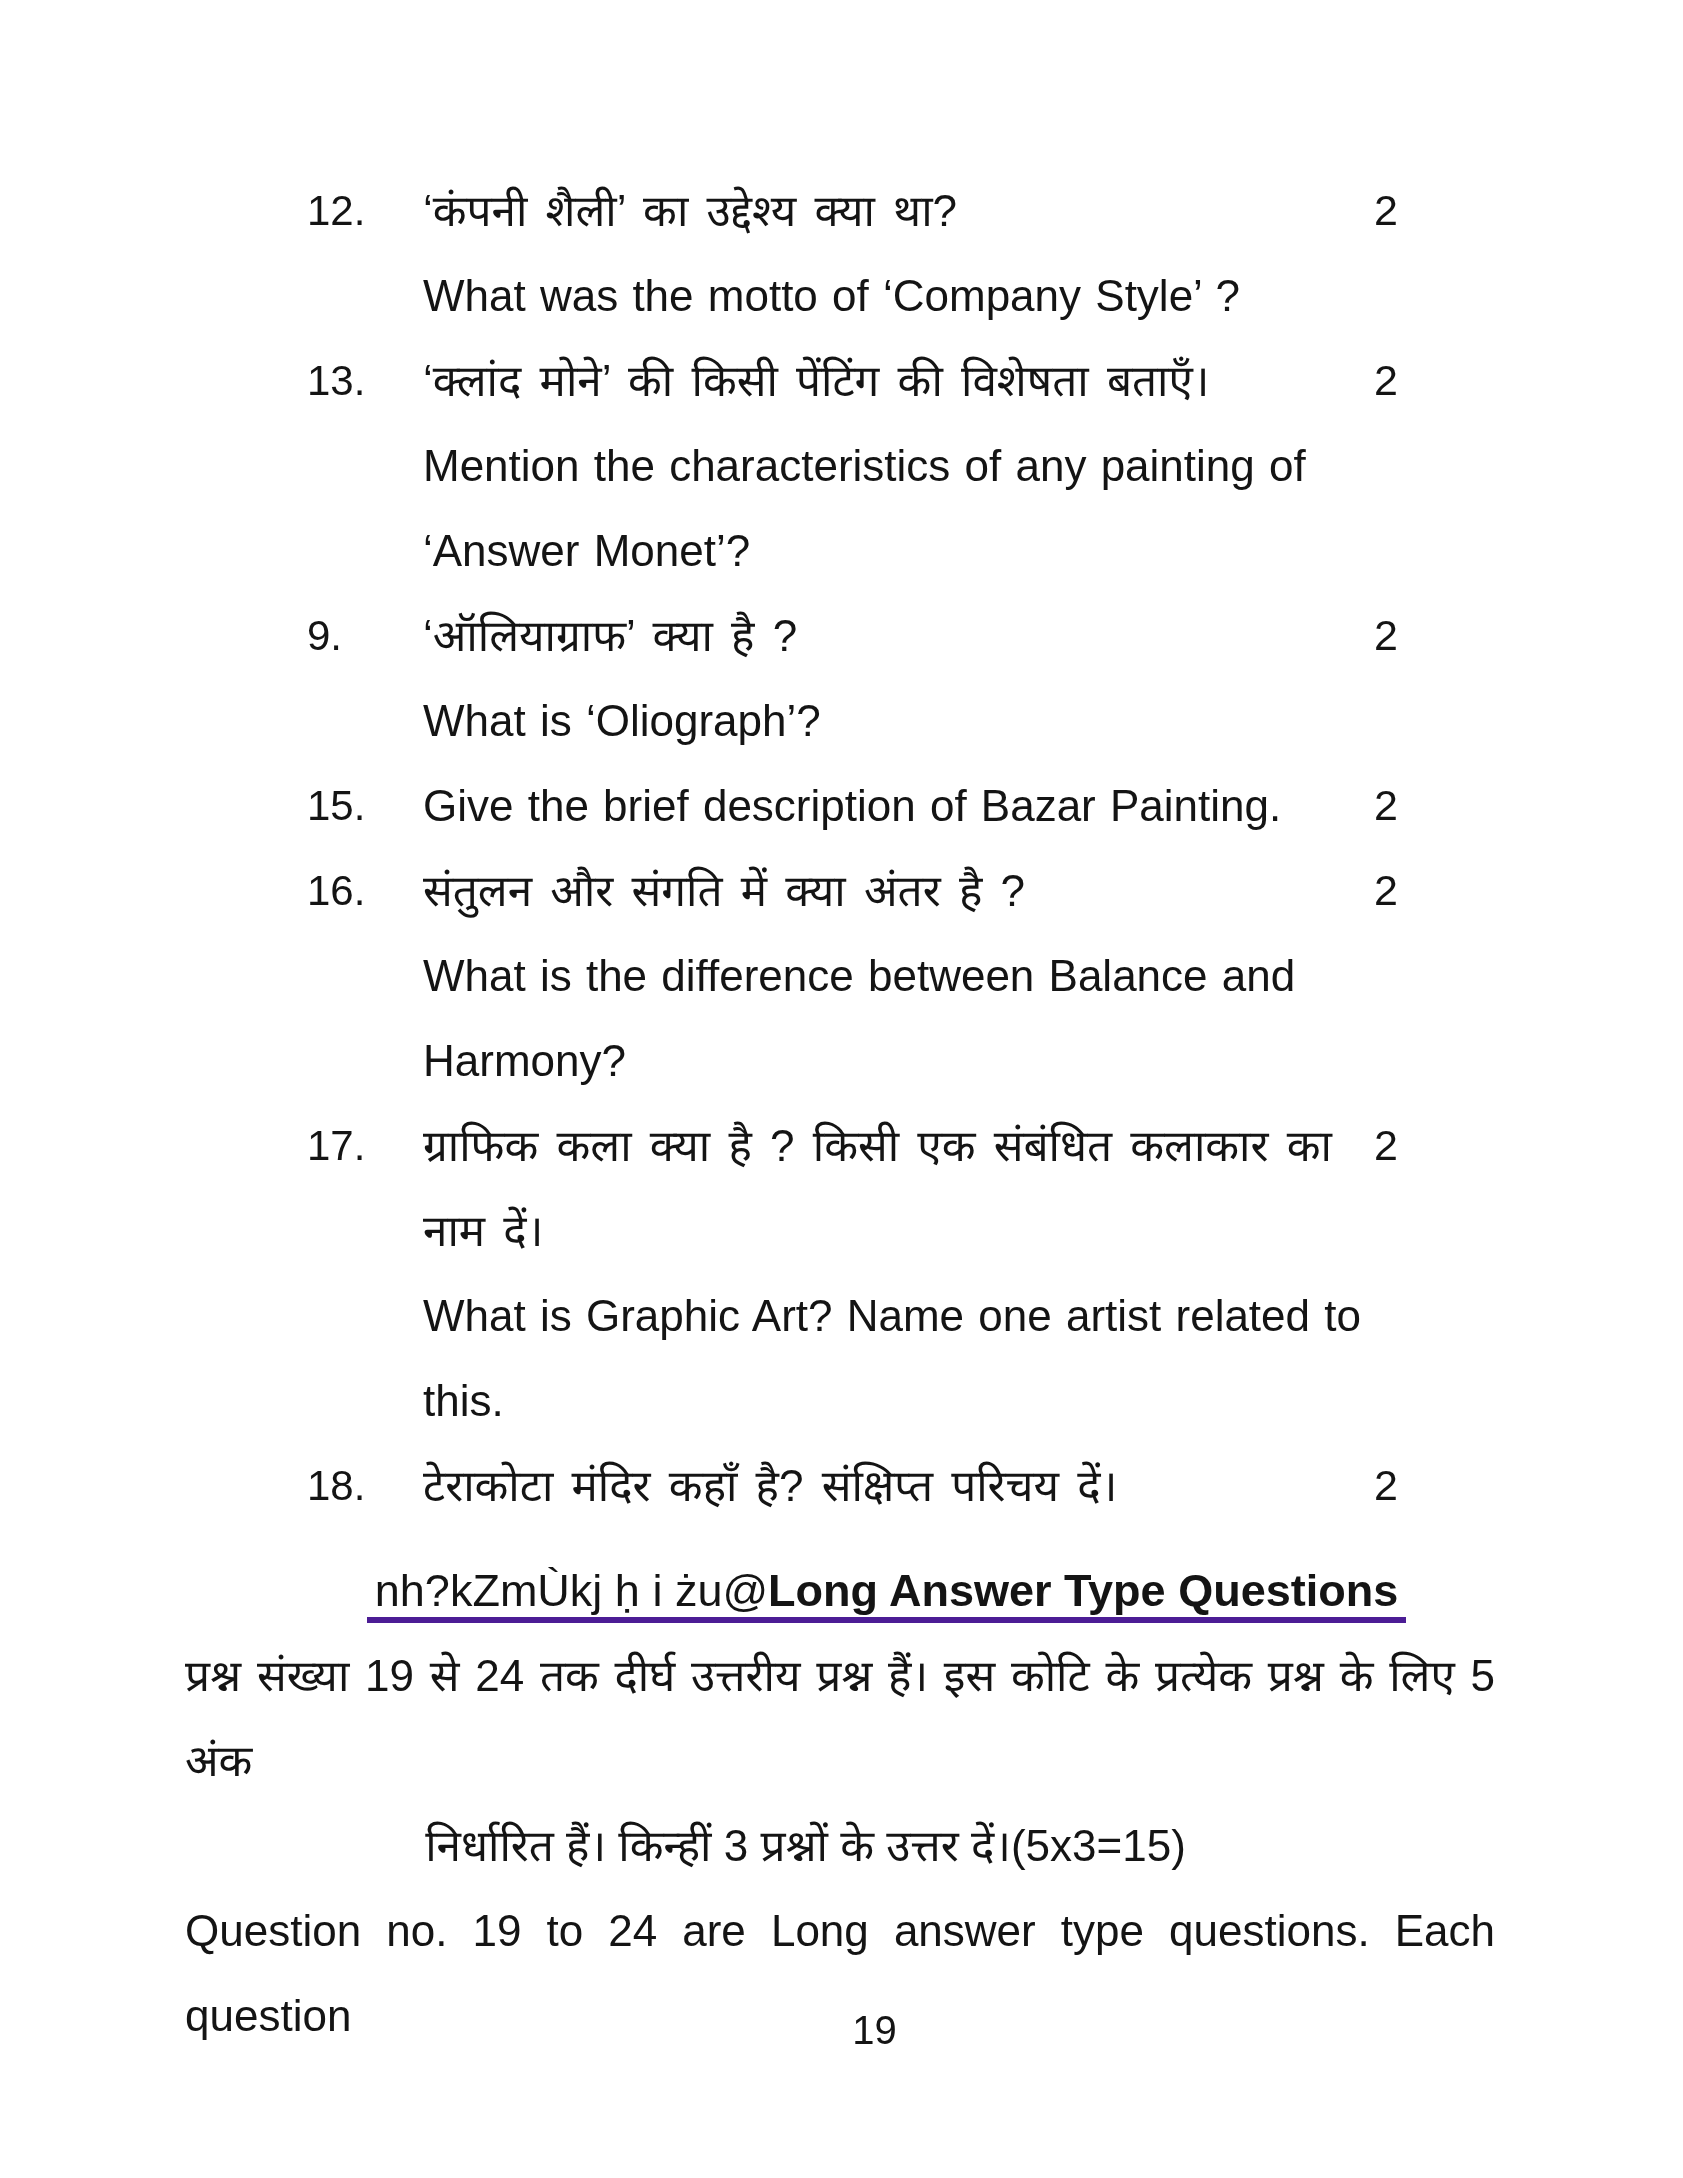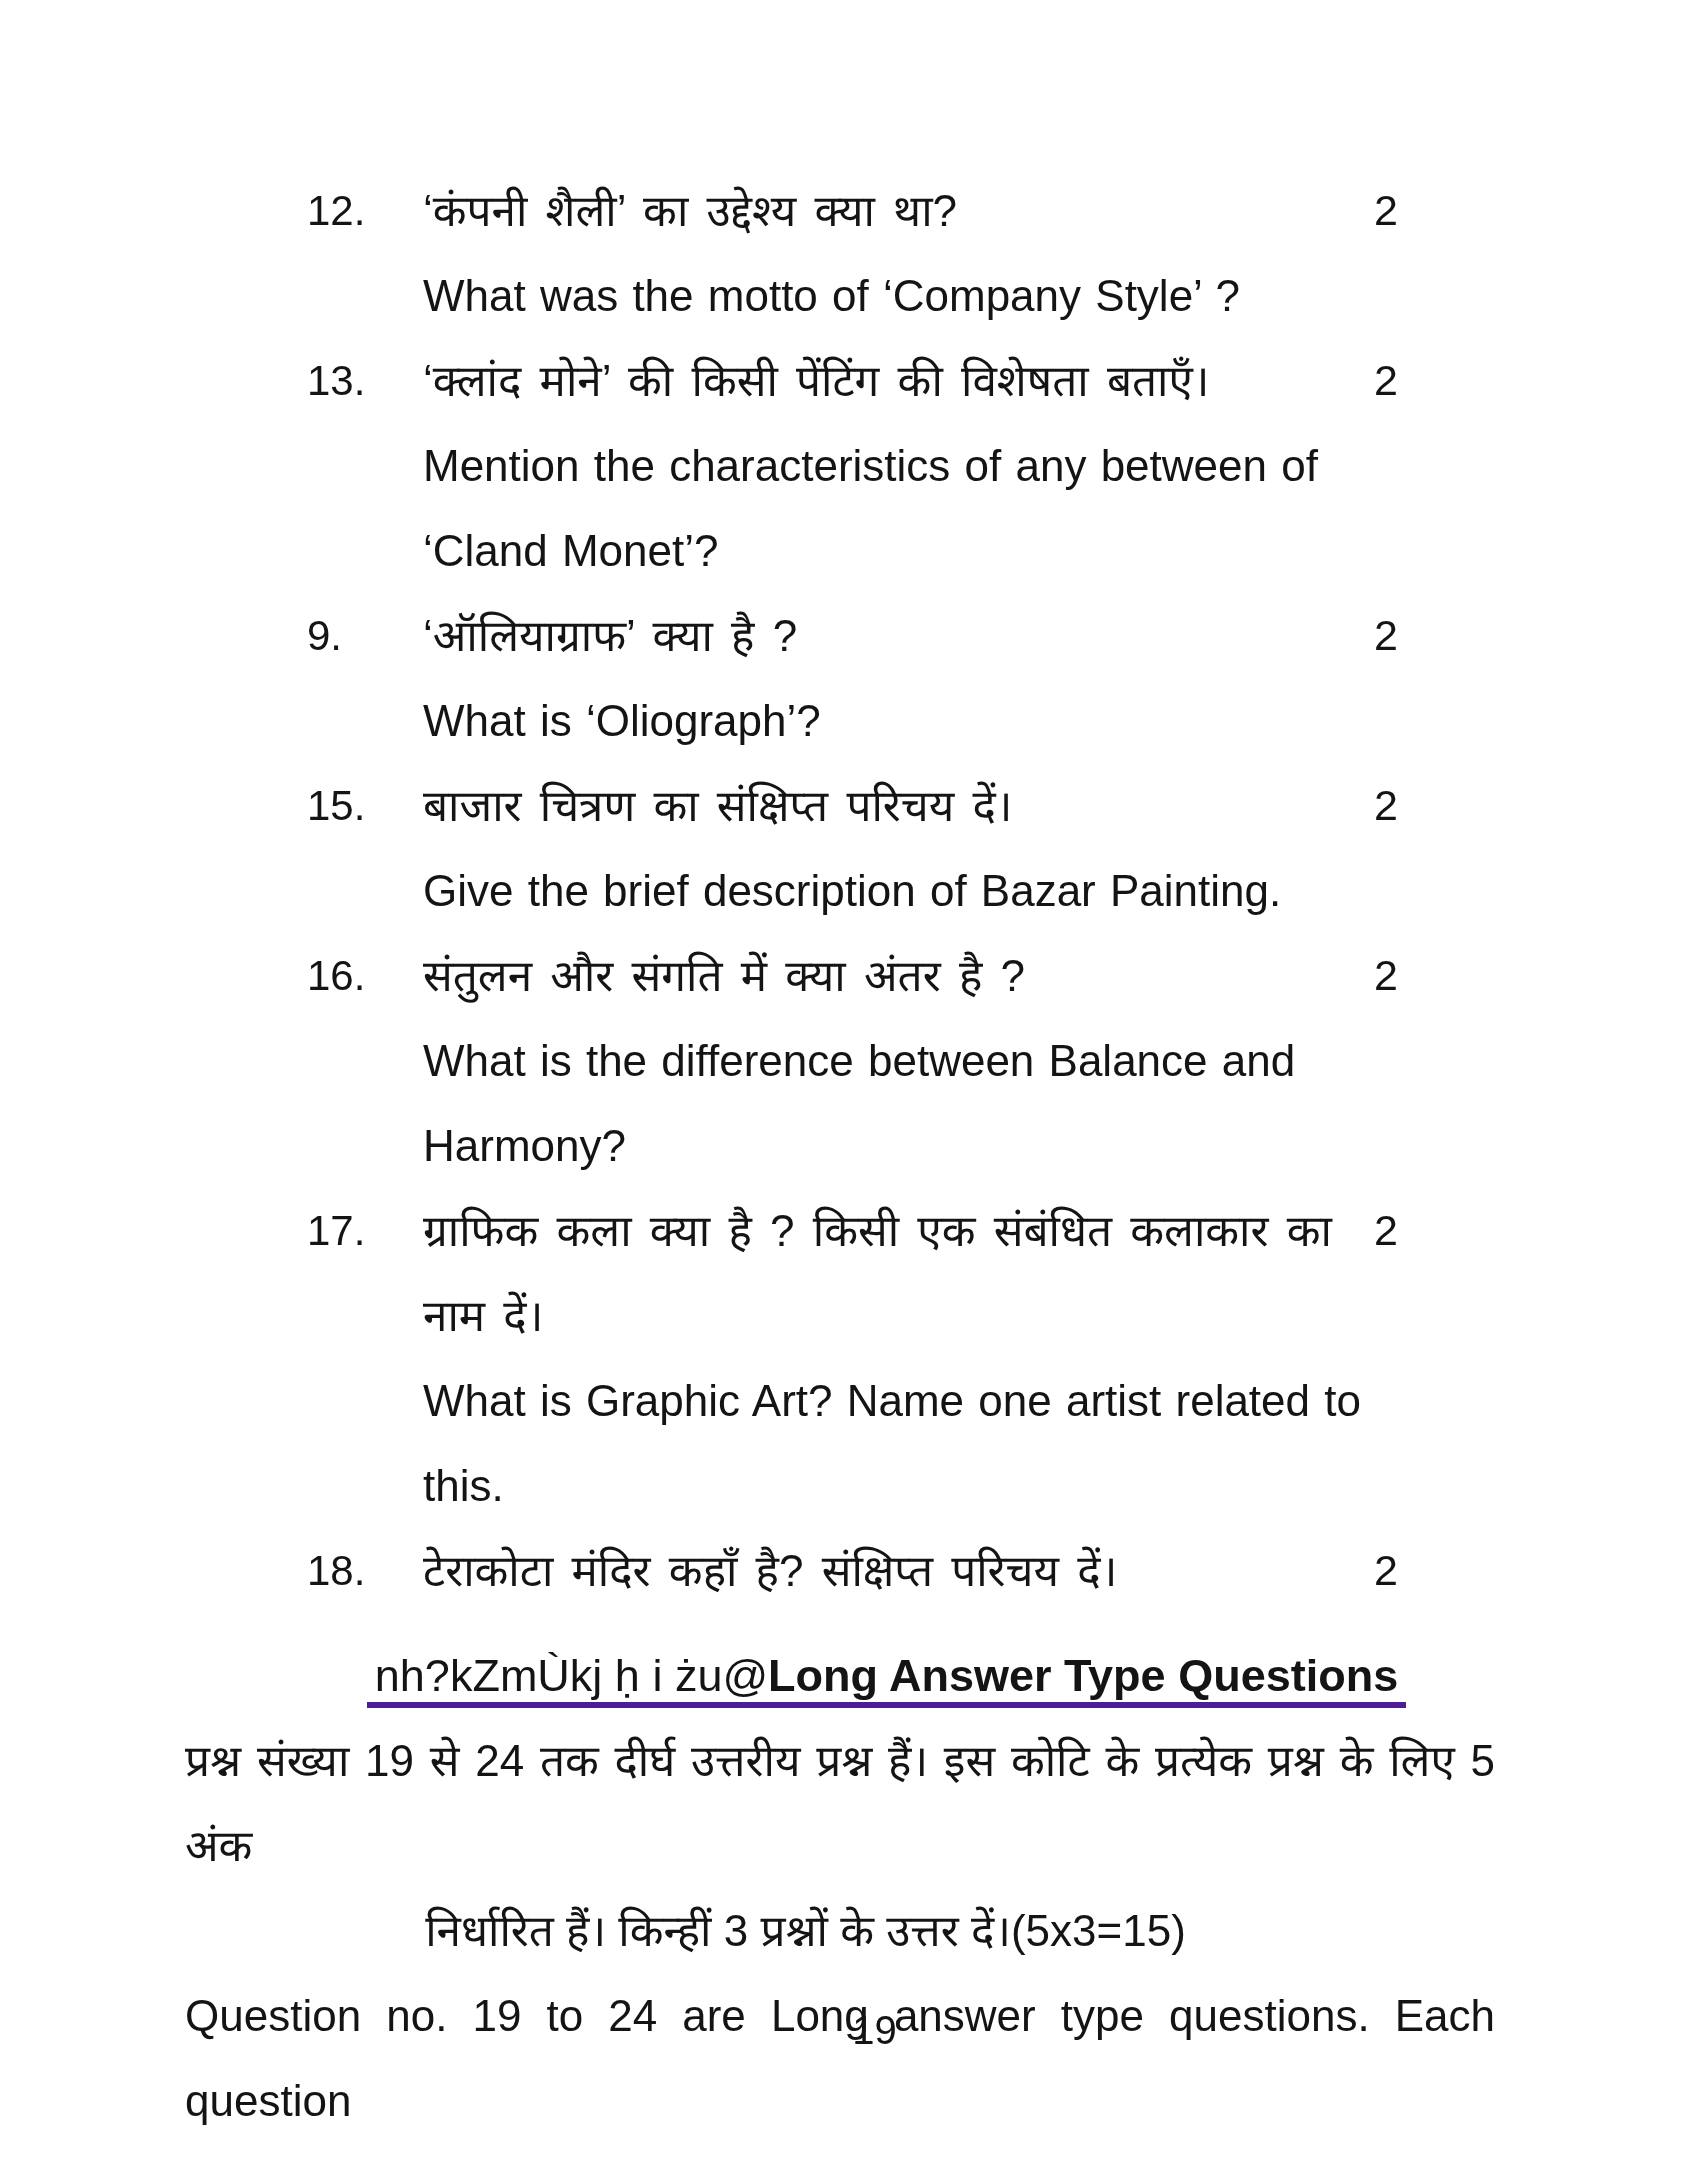"Mention the characteristics of any" div.q-english { text: between of ‘Cland -> painting of ‘Answer }
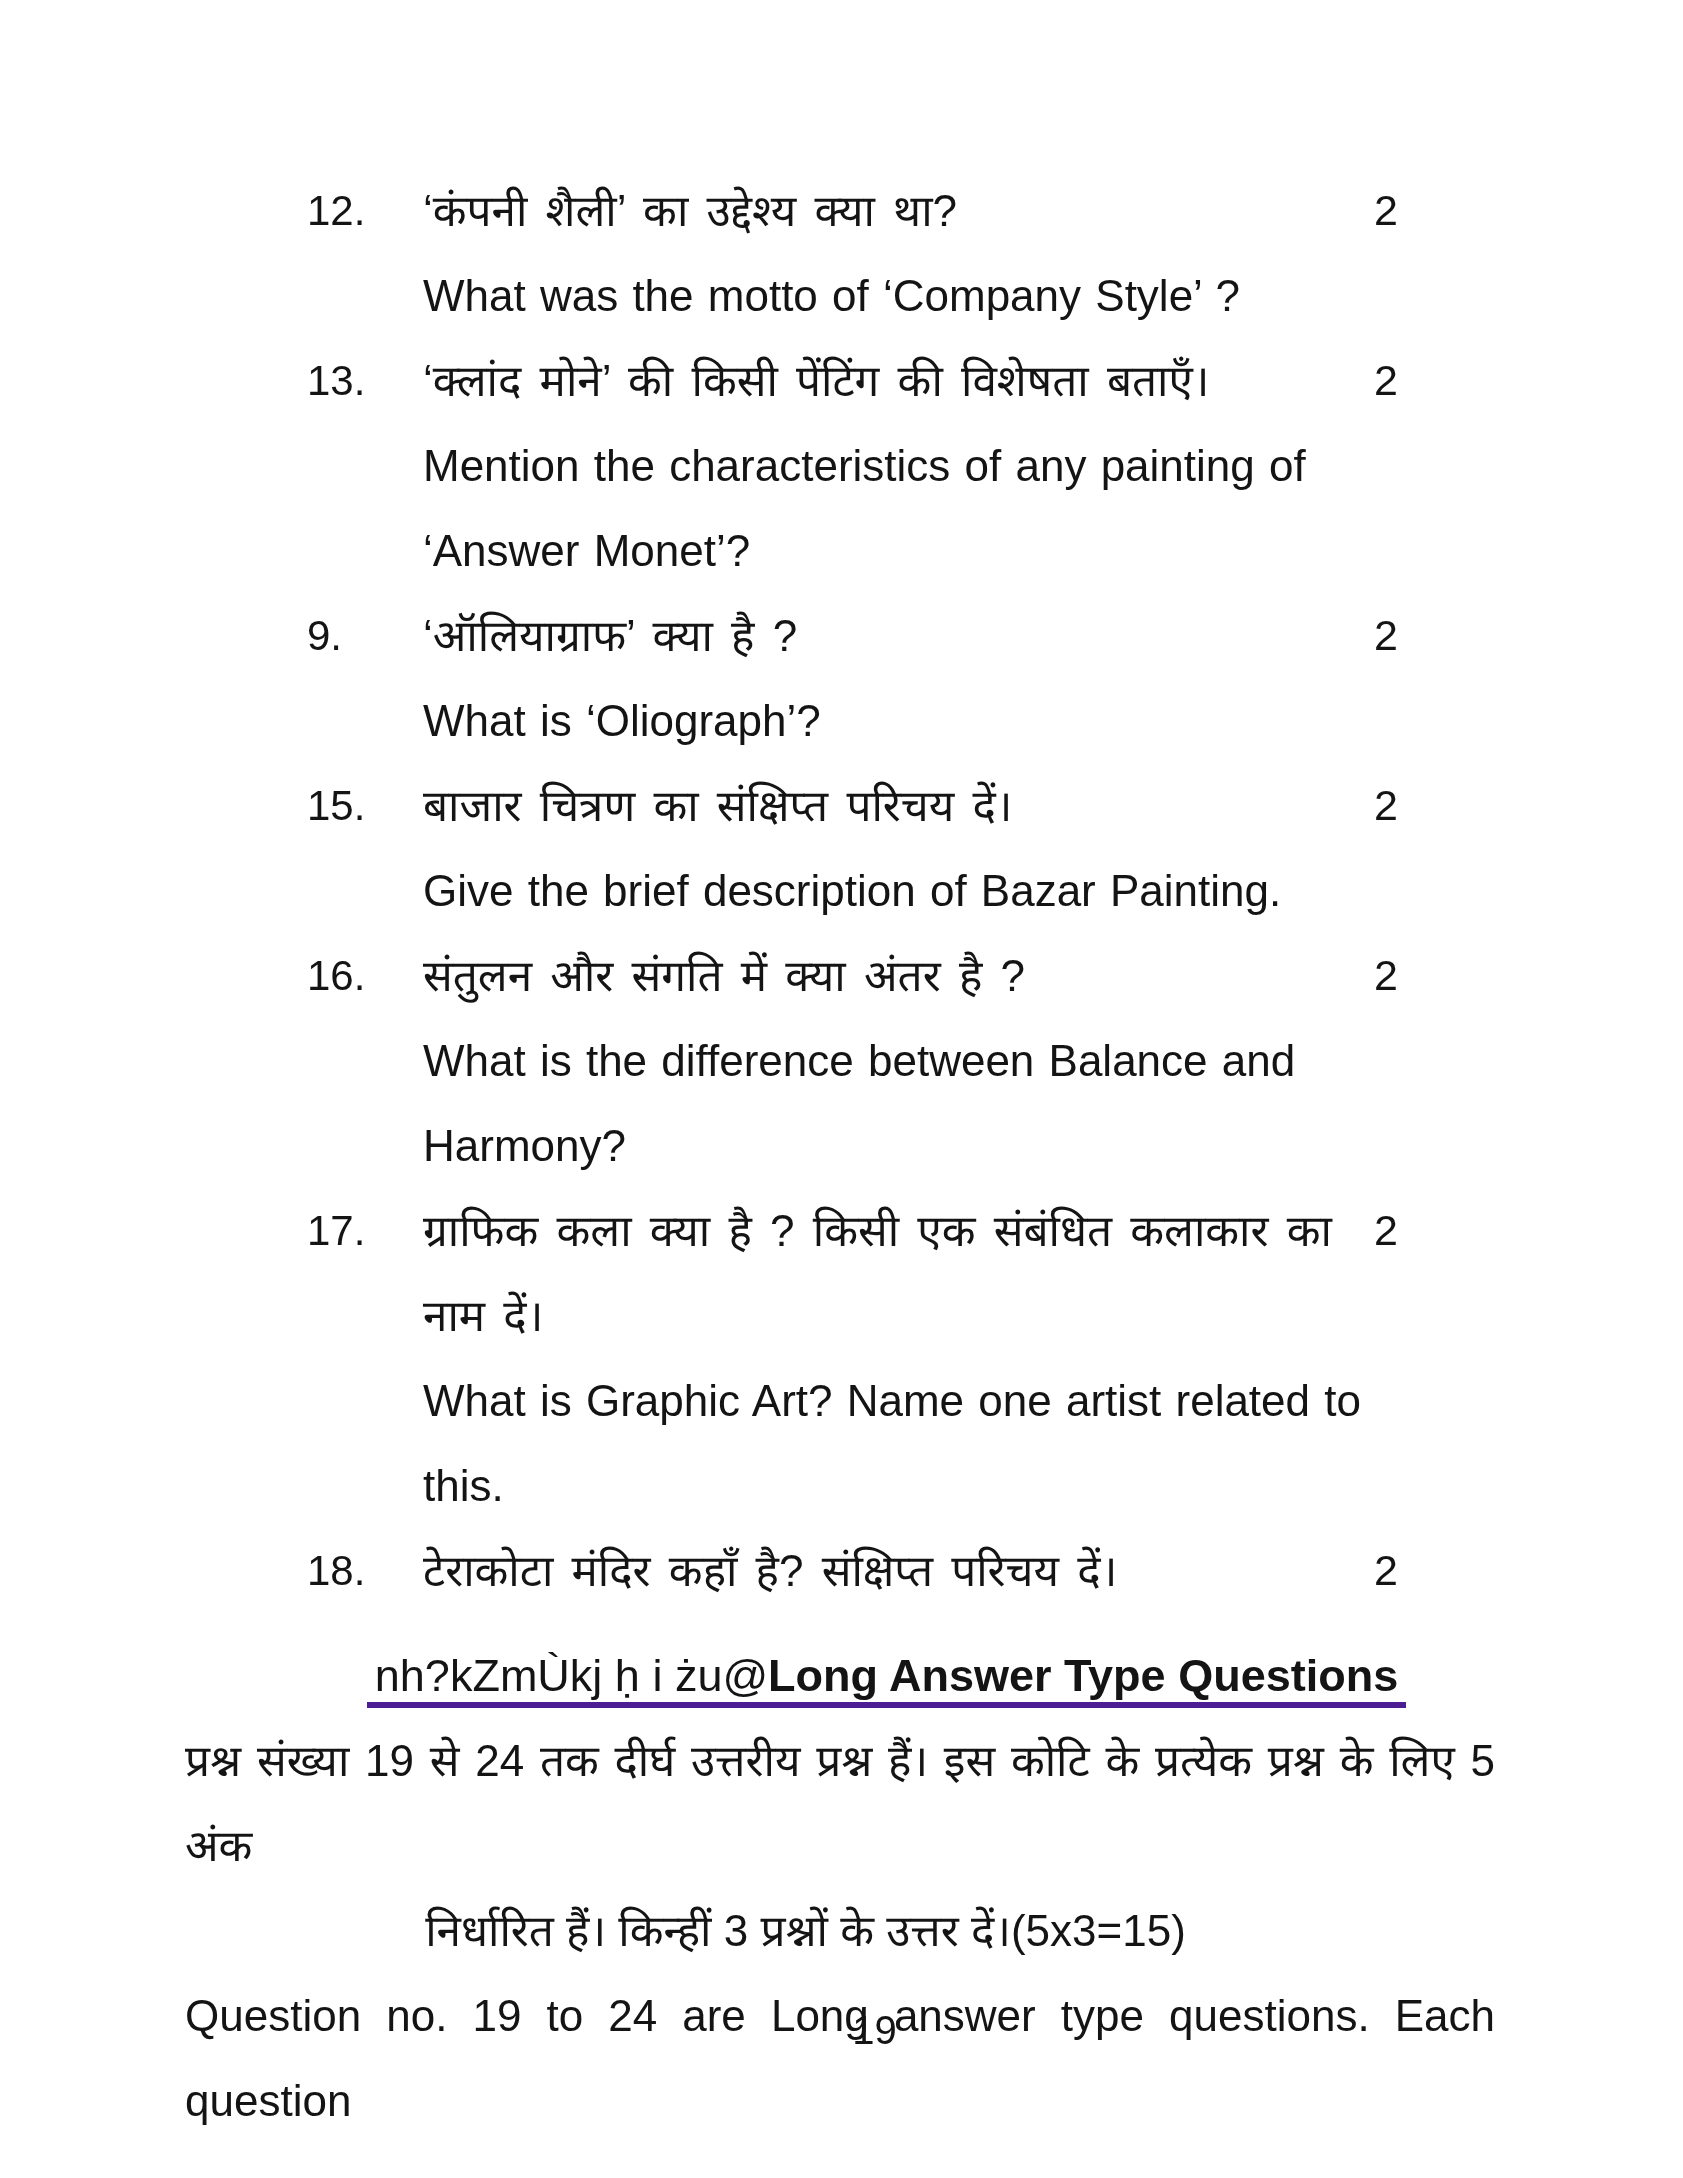"बाजार चित्रण का संक्षिप्त परिचय" div.q-hindi { html: <div>बाजार चित्रण का संक्षिप्त परिचय दें।</div> -> none }
